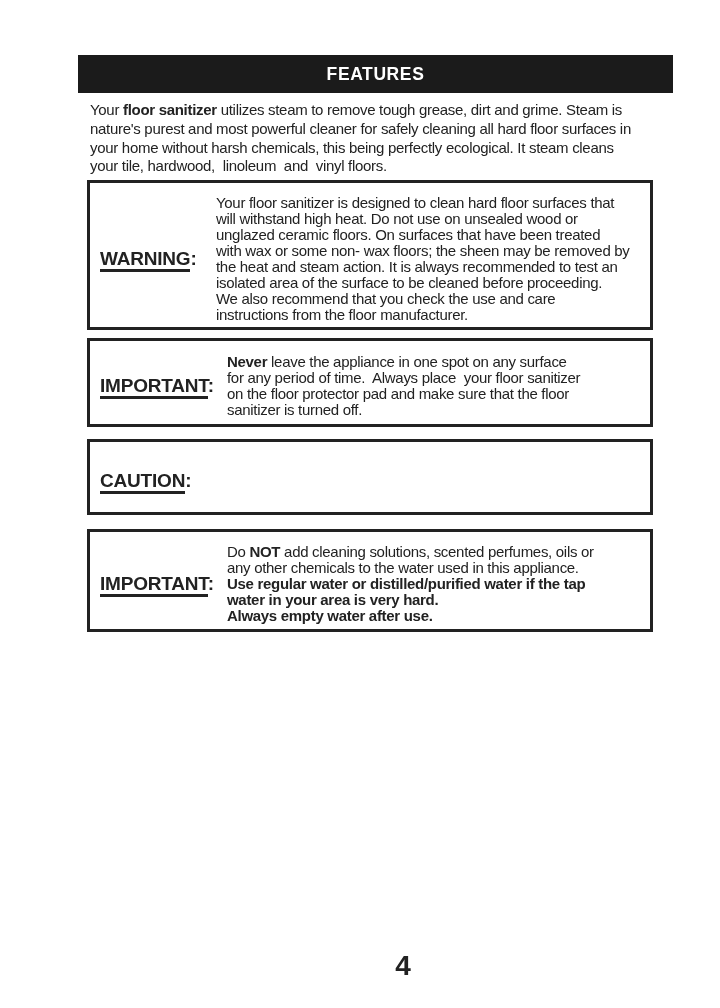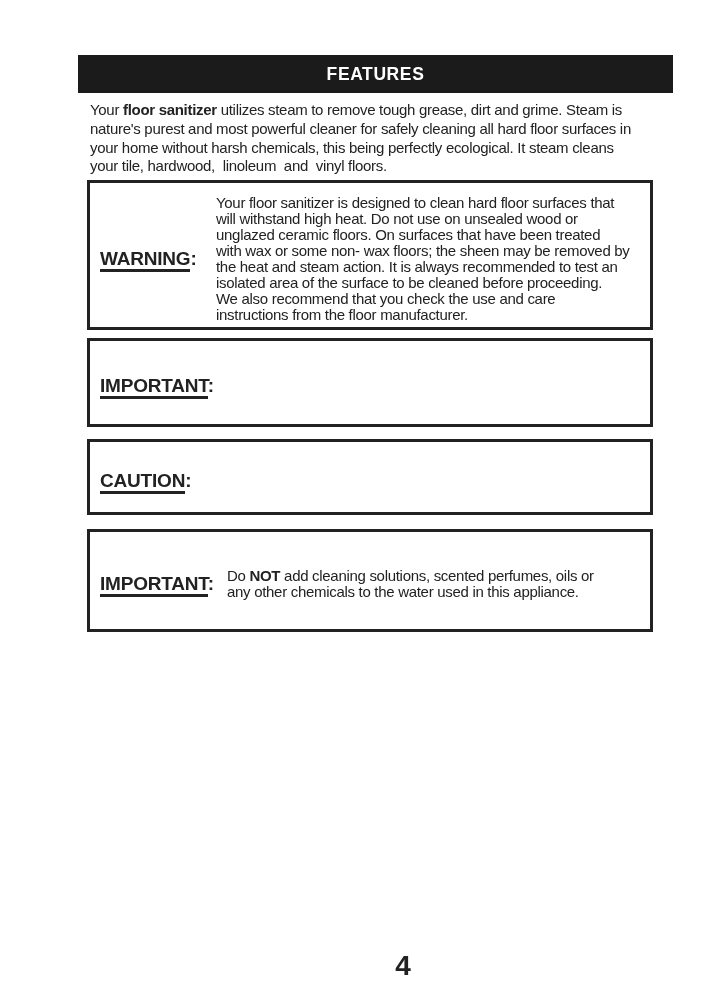"Never leave the appliance in" div.body-col { html: none -> <div><span>Never</span><span> leave the appliance in one spot on any surface for any period of time. Always place your floor sanitizer on the floor protector pad and make sure that the floor sanitizer is turned off.</span></div> }
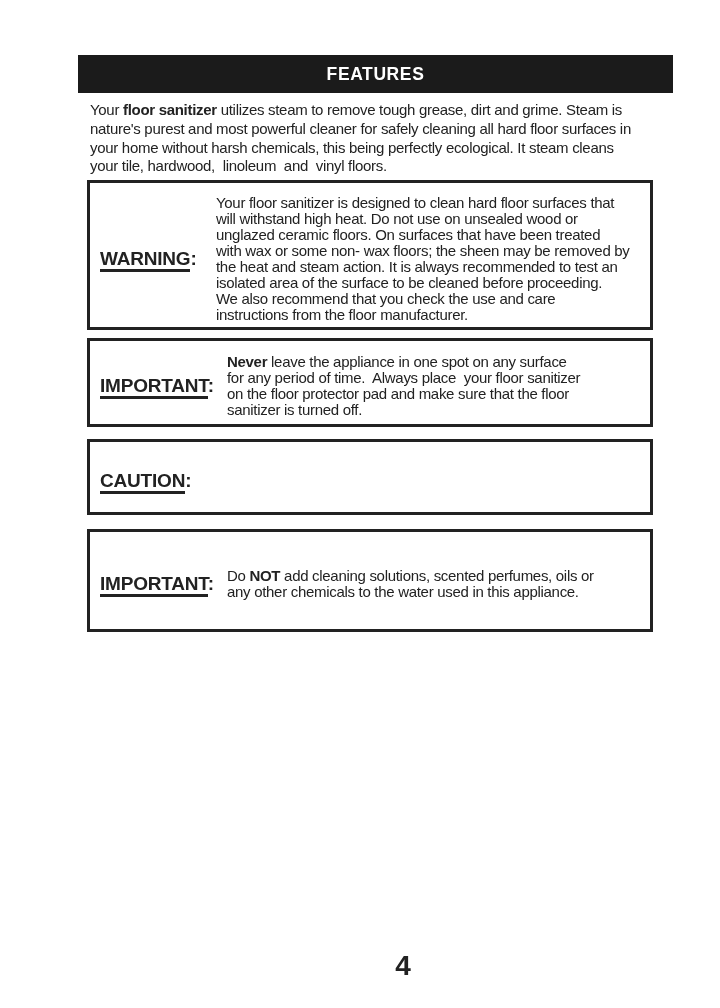"Use regular water or distilled/purified" span.b { html: none -> <span>Use regular water or distilled/purified water if the tap water in your area is very hard. Always empty water after use.</span> }
